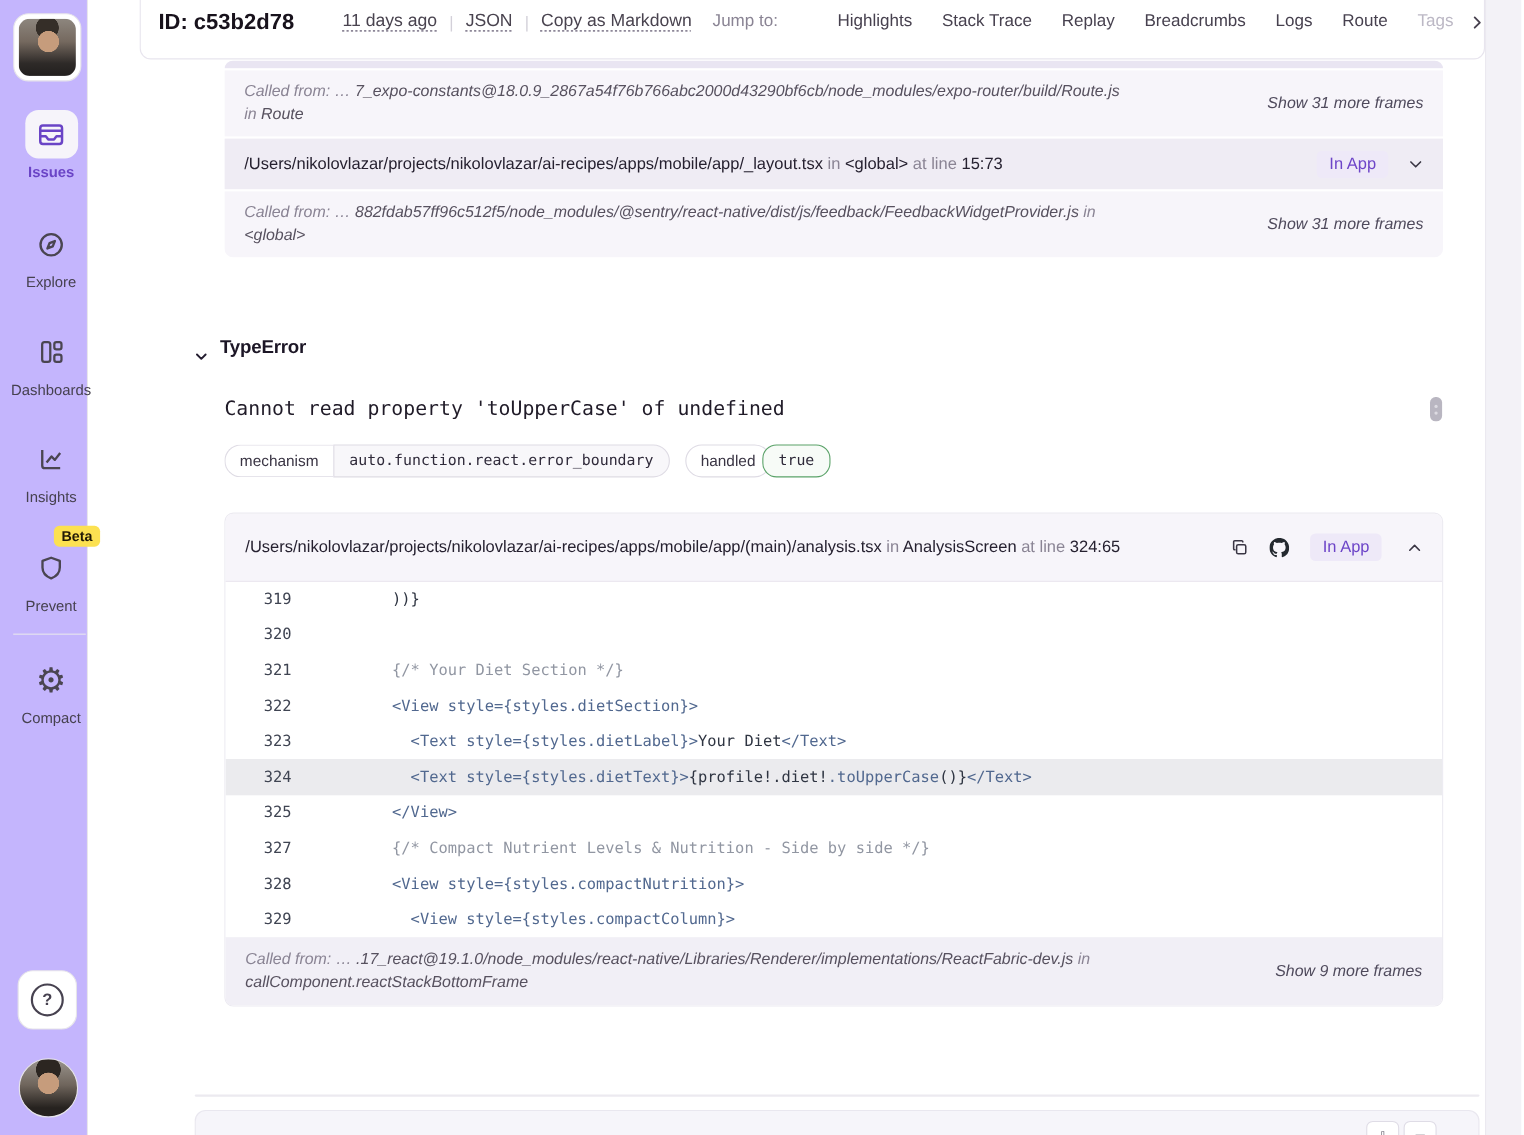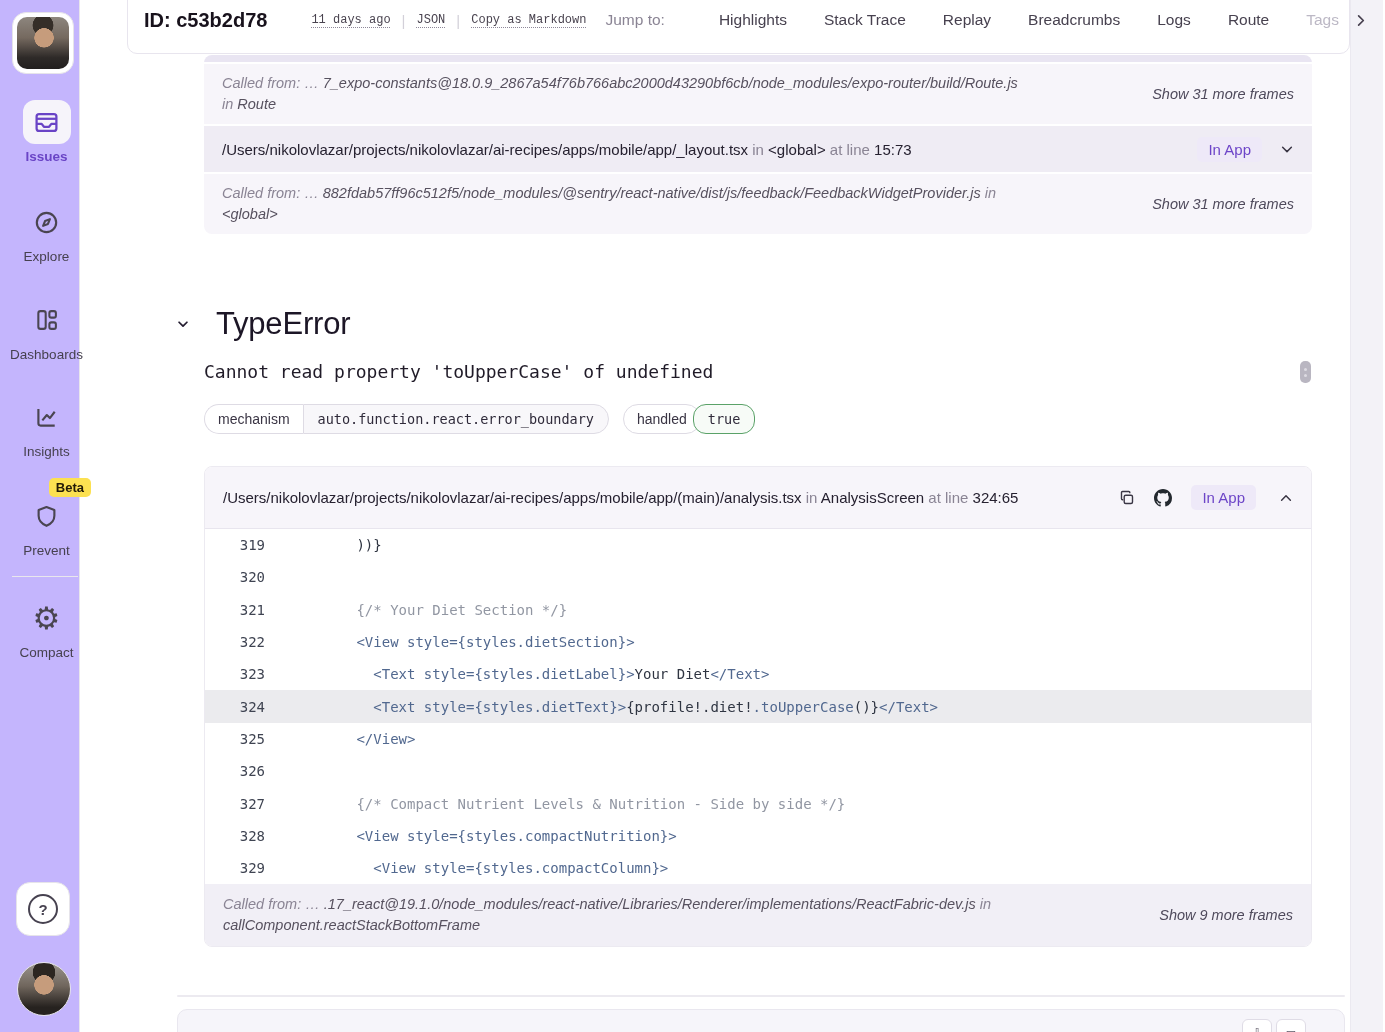"11 days ago" .hdr-link { font-family: Liberation Mono, monospace -> none; font-size: 12px -> 16px }
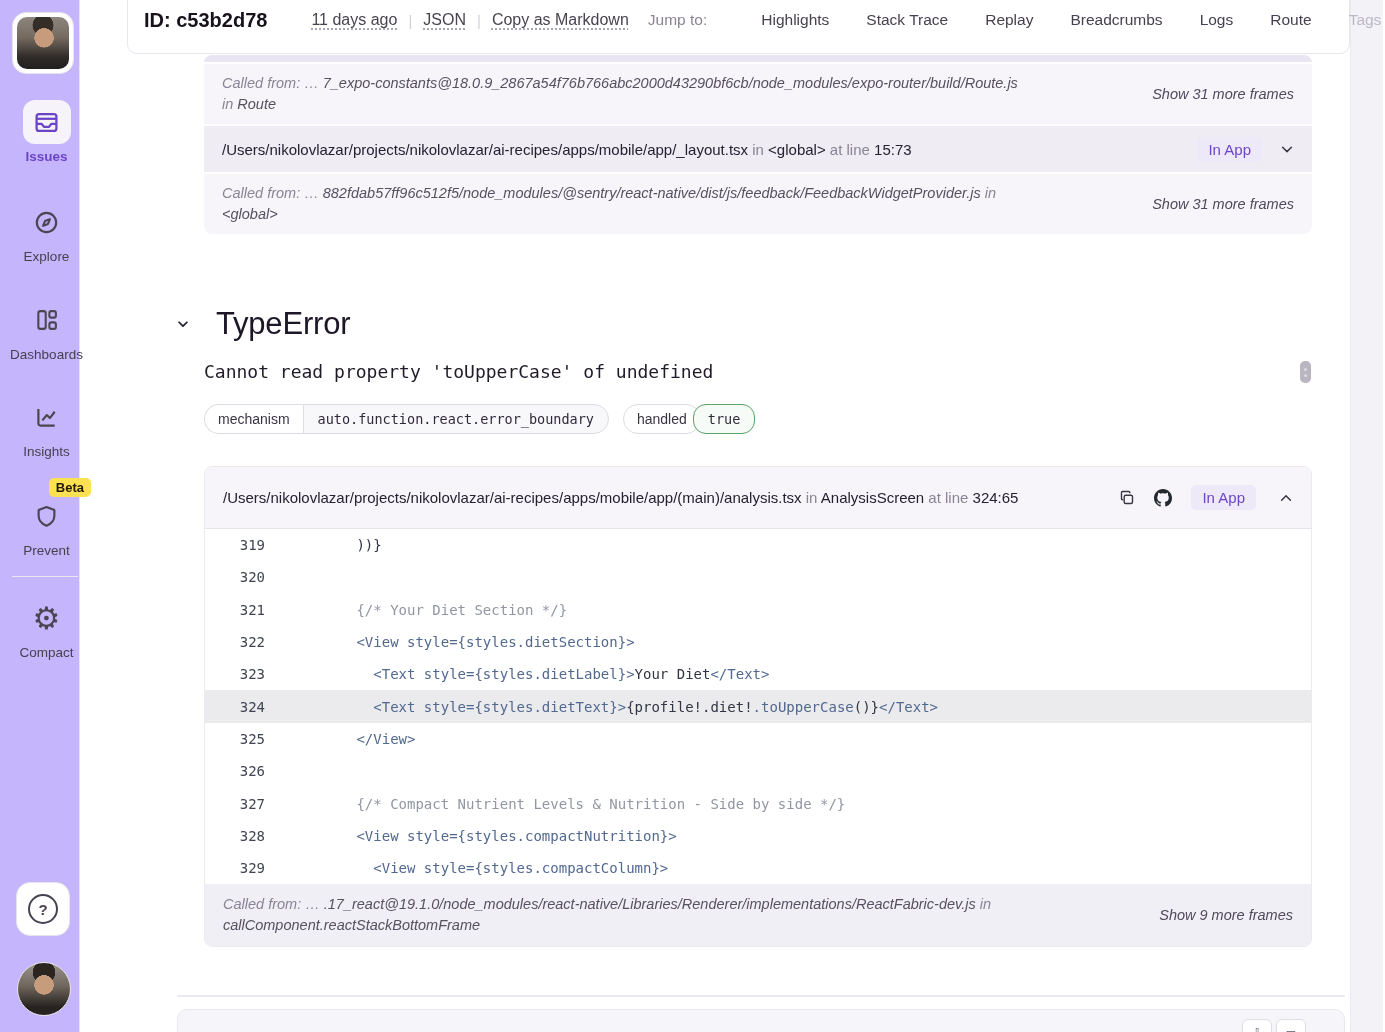"Highlights" .jump-links { gap: 37px -> 27px }
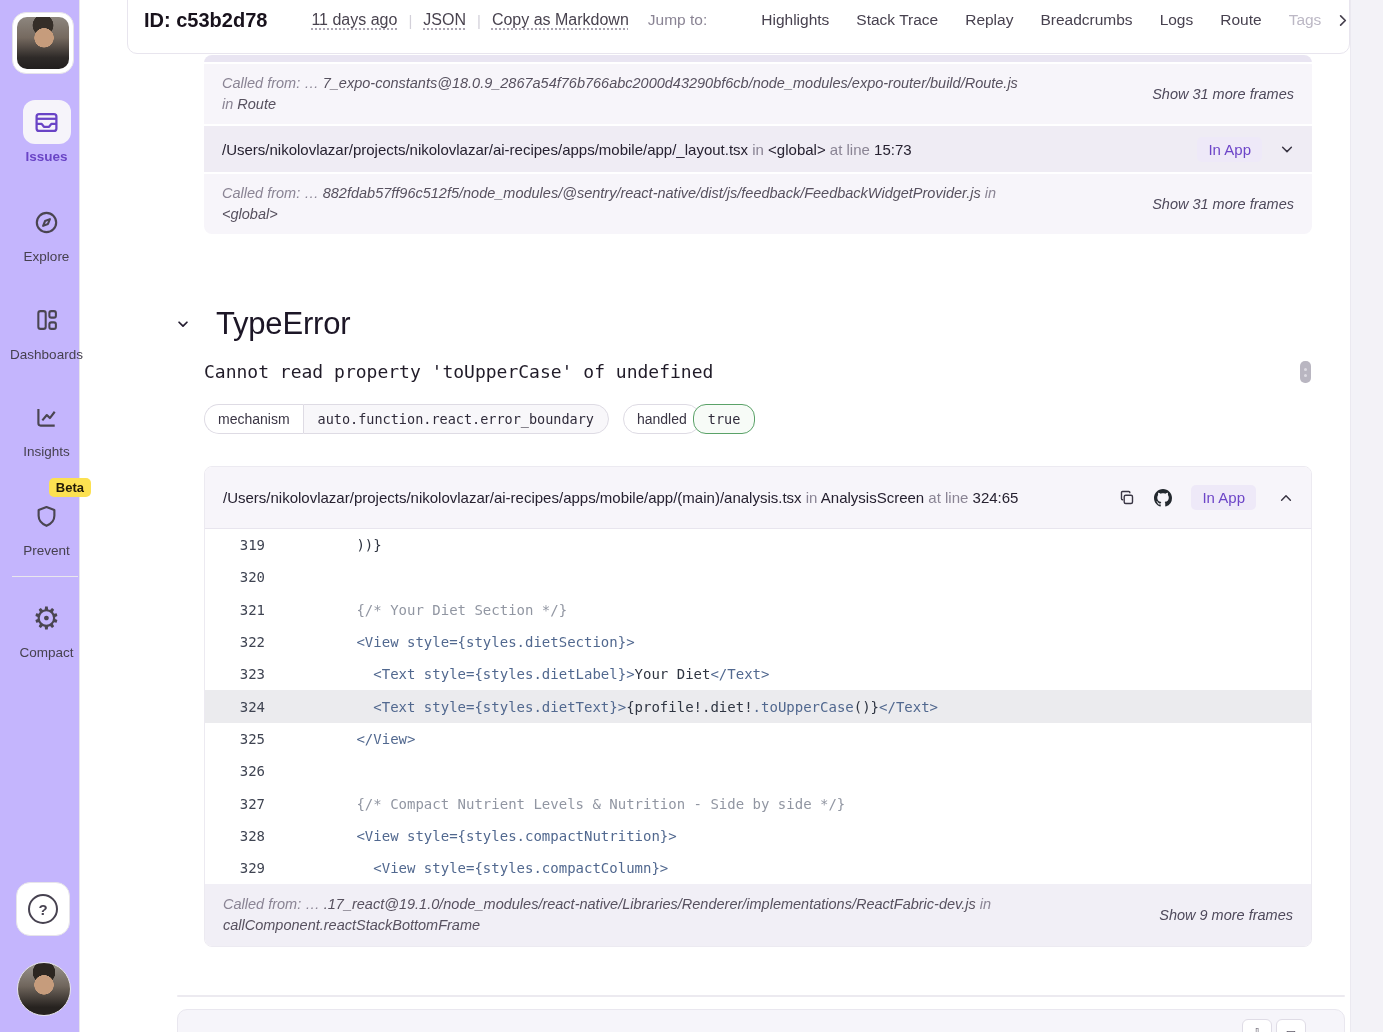"TypeError" .exception-title { font-size: 31px -> 17px; font-weight: 400 -> 700; left: 216px -> 200px }
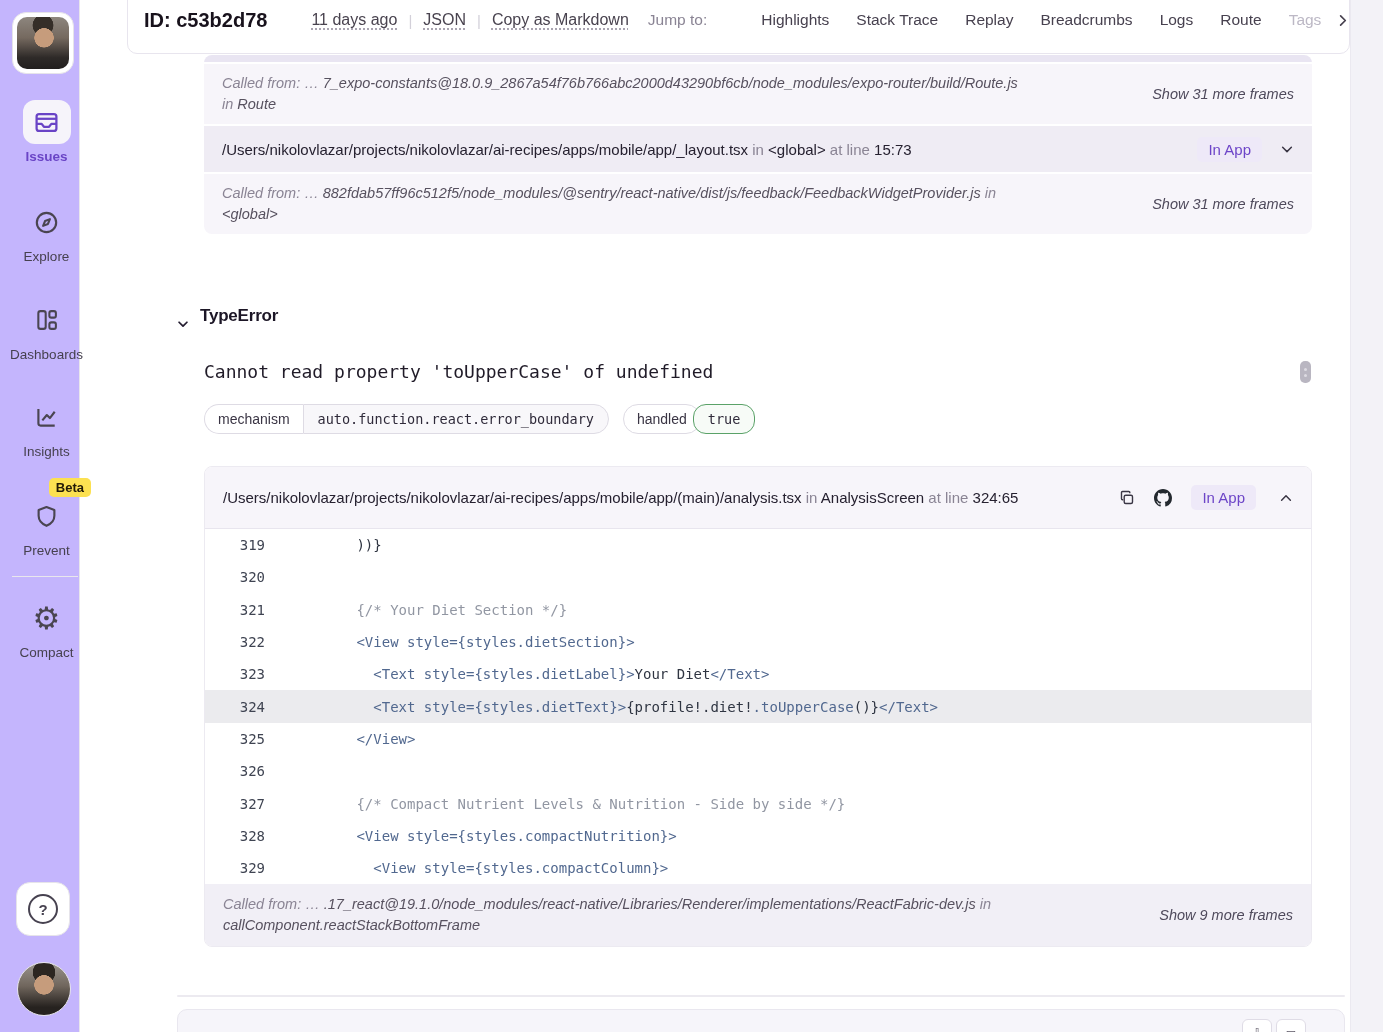"326" div.code-line { html: <div> <span>326</span> <span></span> </div> -> none }
